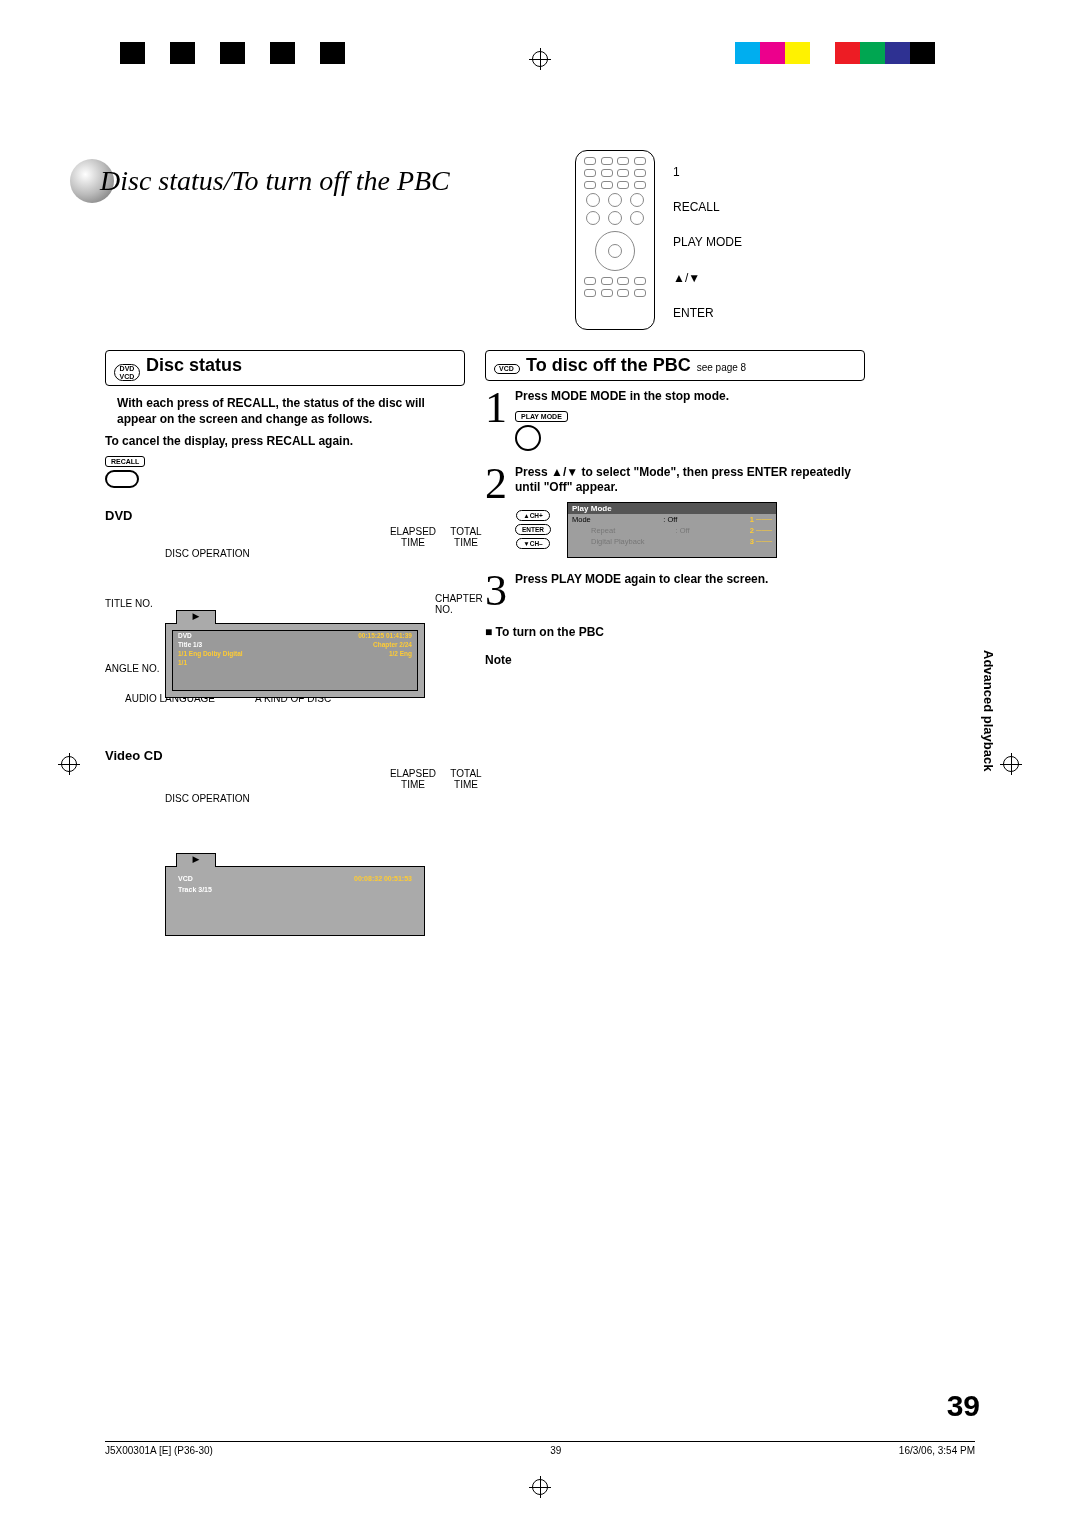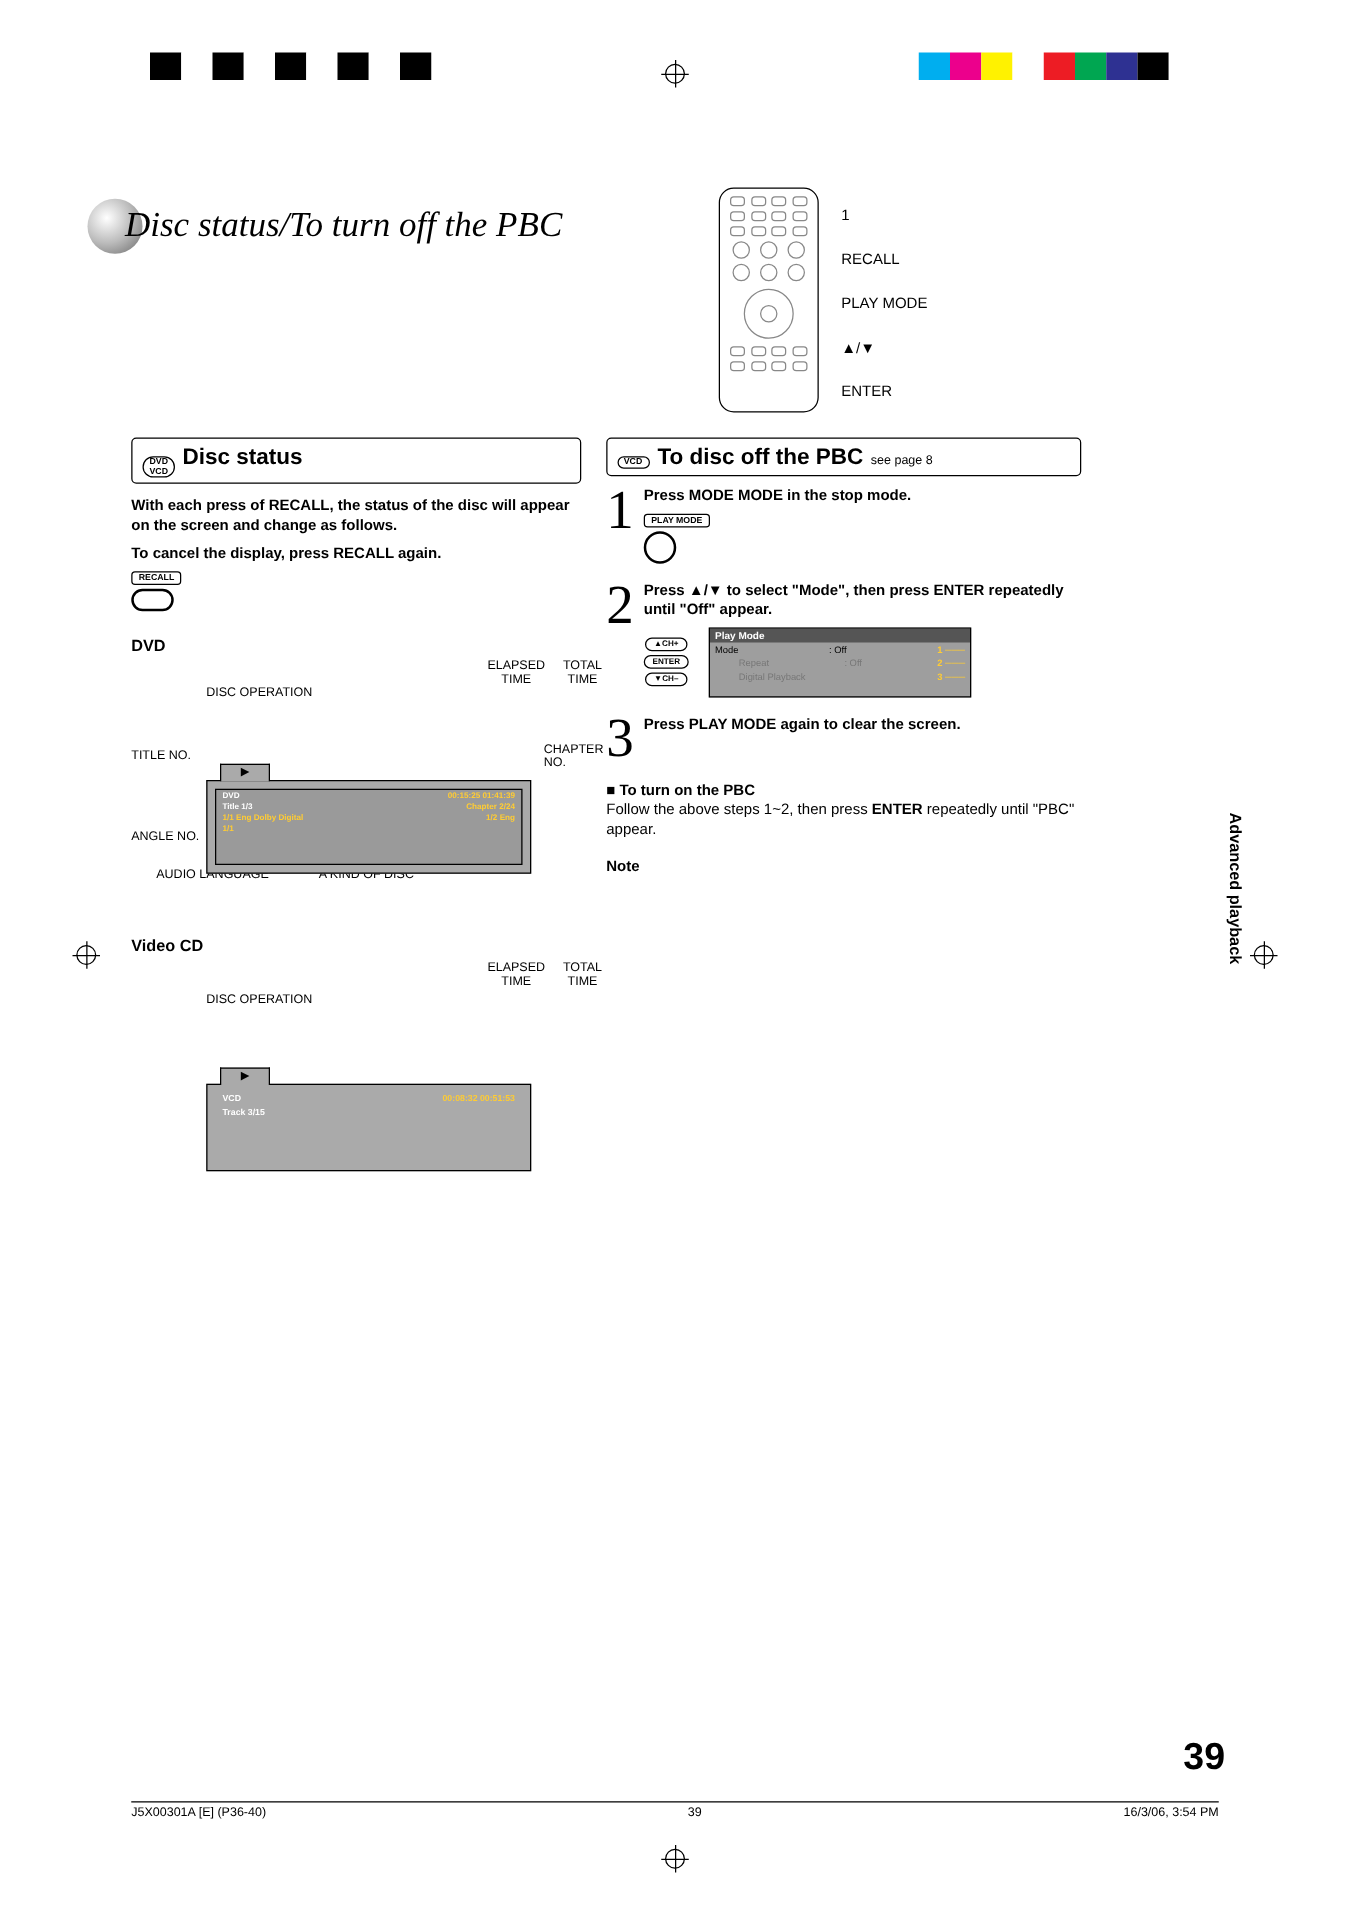"With each press of RECALL," .body-text { margin: 10px 0 6px -> 10px 12px 6px }
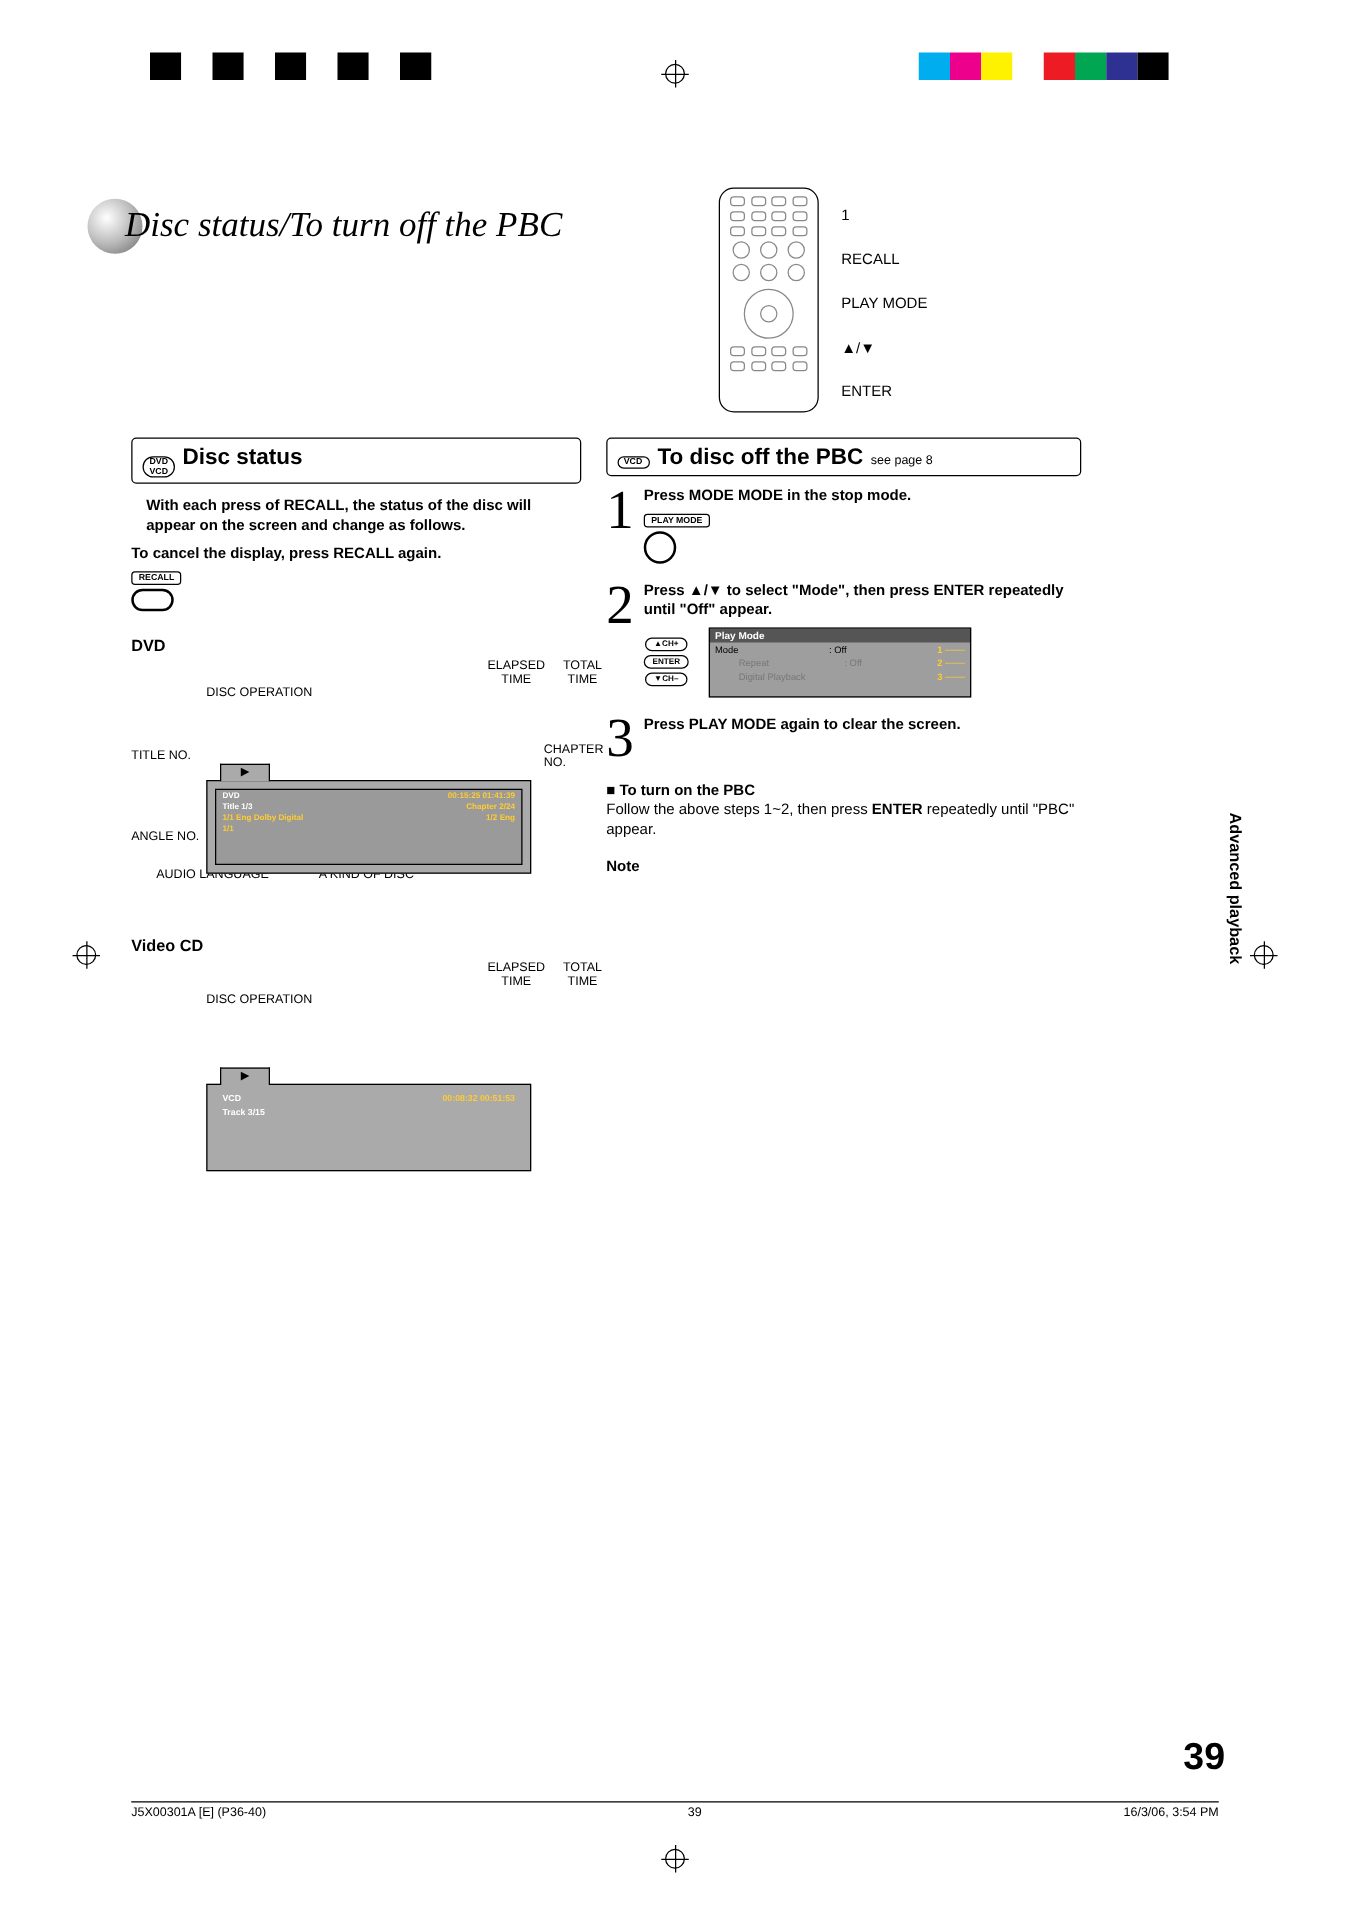"Follow the above steps 1~2," div.plain { html: <div> <span>Follow the above steps 1~2, then press </span><b>ENTER</b><span> repeatedly until "PBC" appear.</span> </div> -> none }
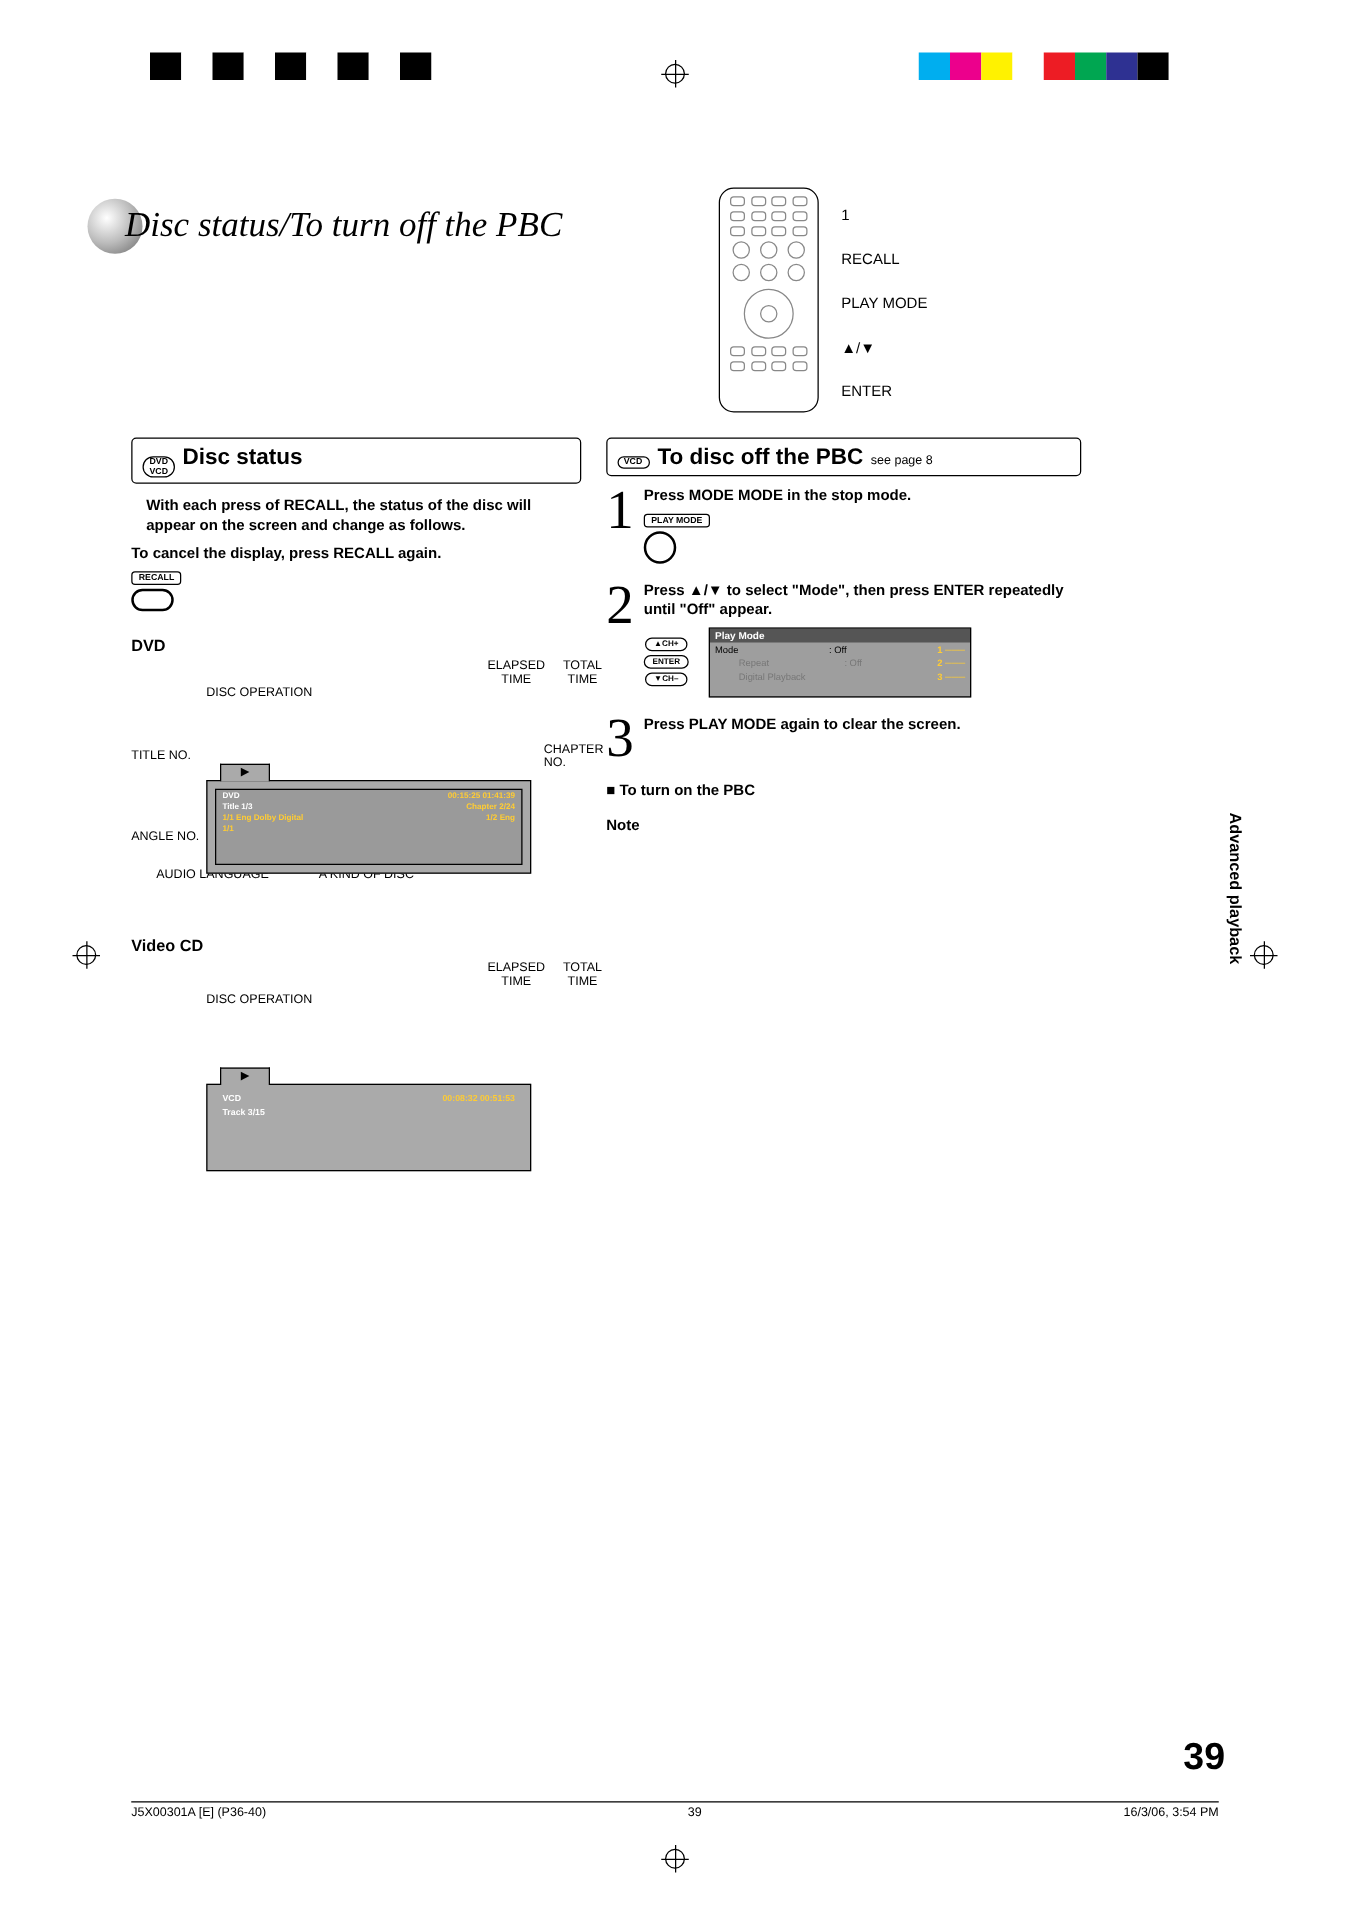"J5X00301A [E] (P36-40)" span { text: P36-40 -> P36-30 }
